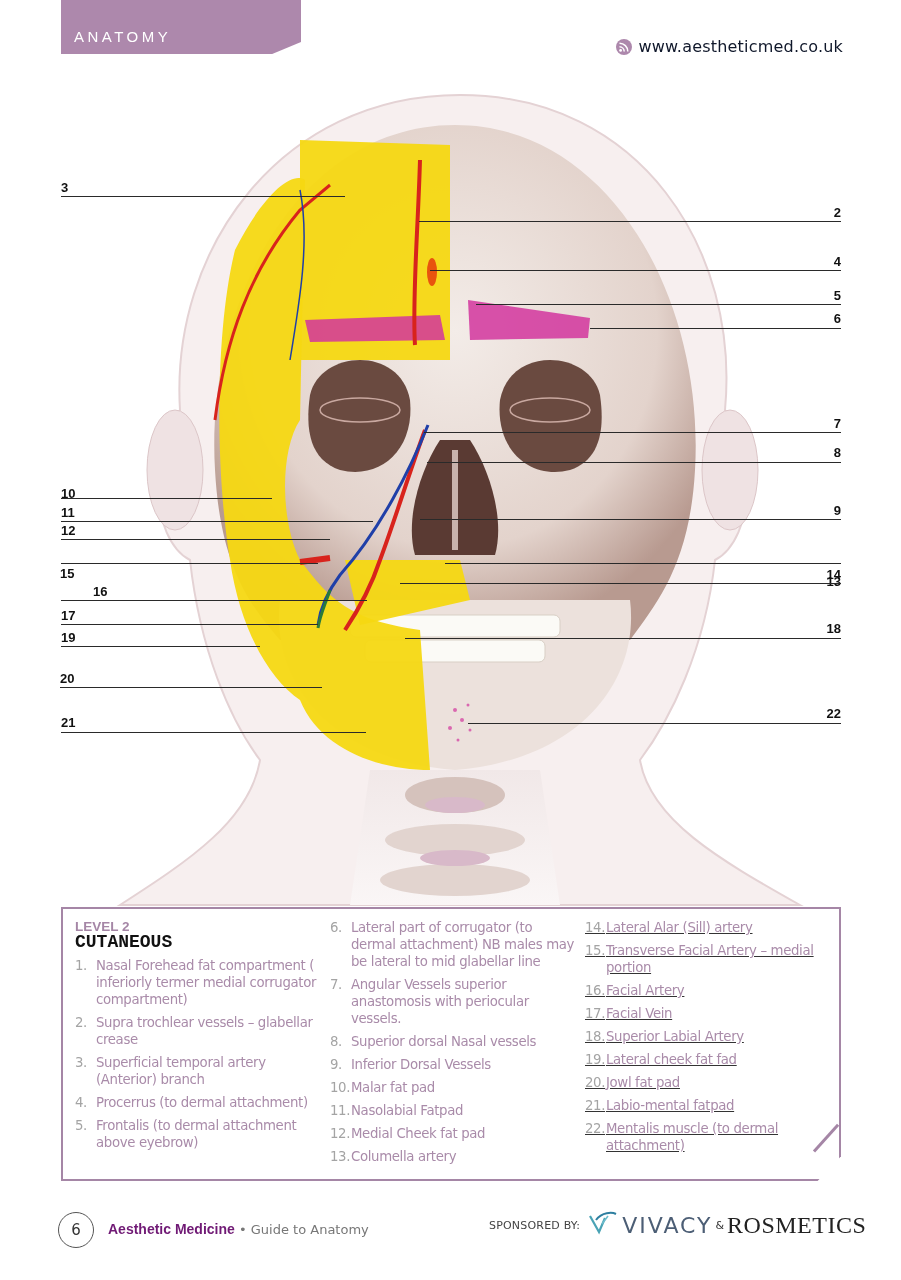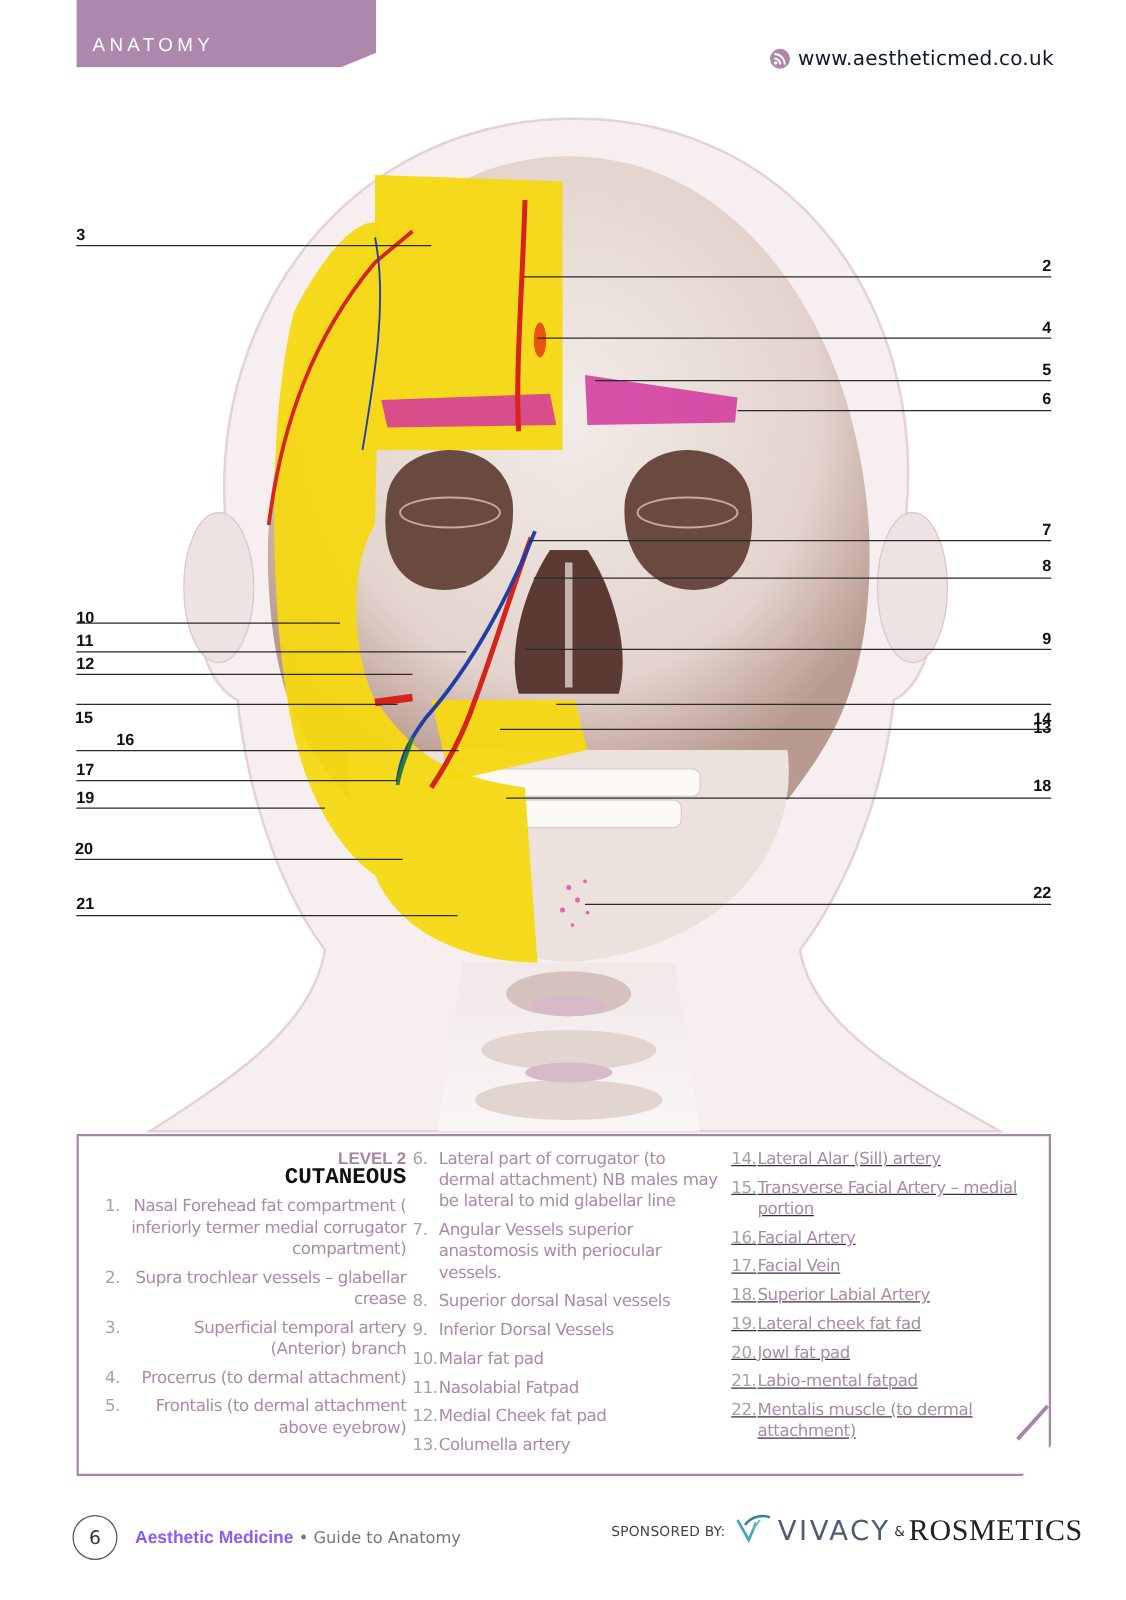"LEVEL 2" div.legend-col { text-align: right -> none }
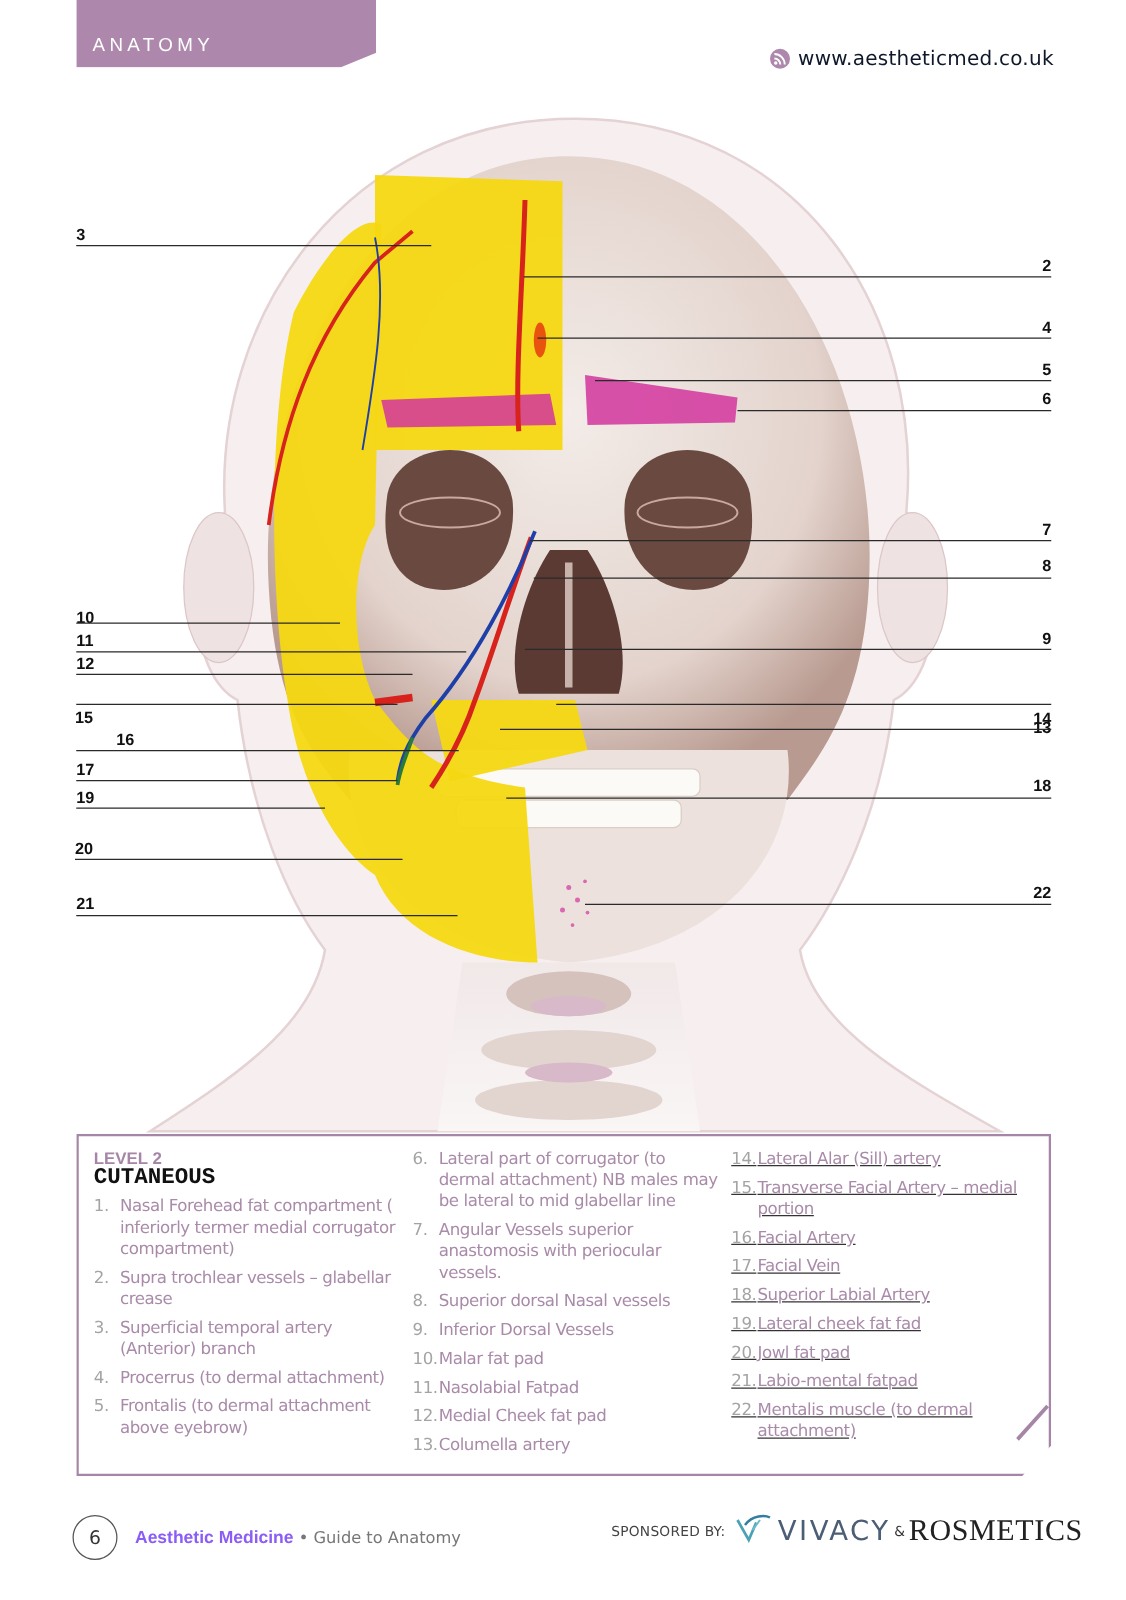"Aesthetic Medicine" .footer-pub b { color: #8b5cf6 -> #701a75 }
